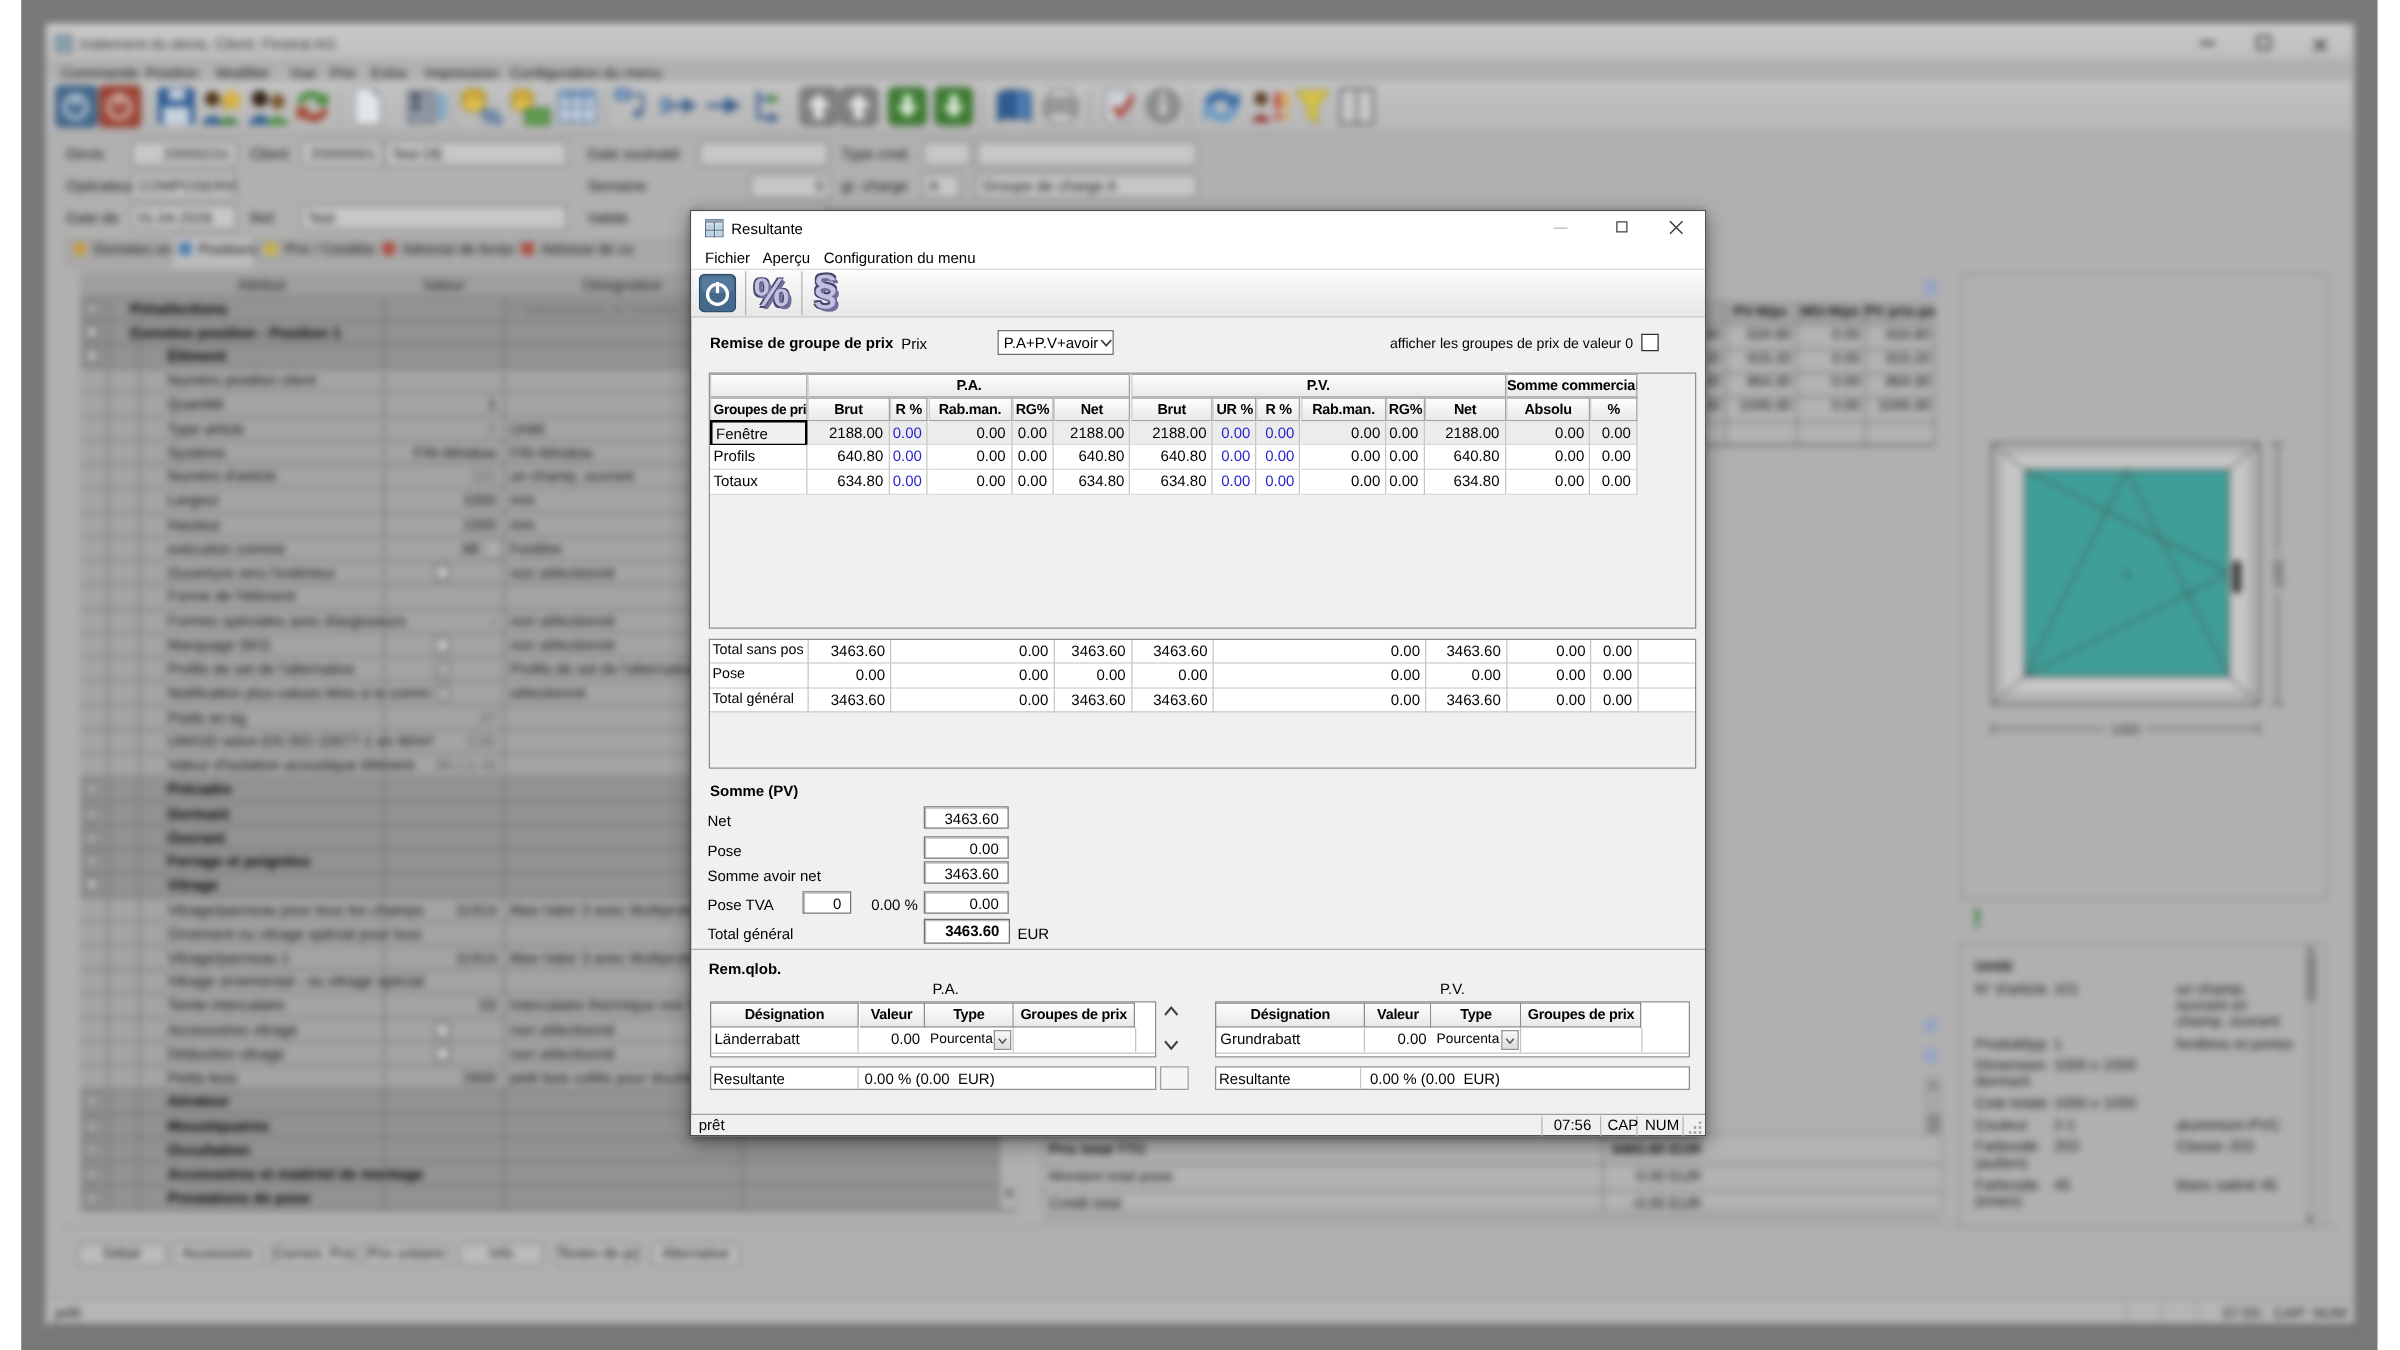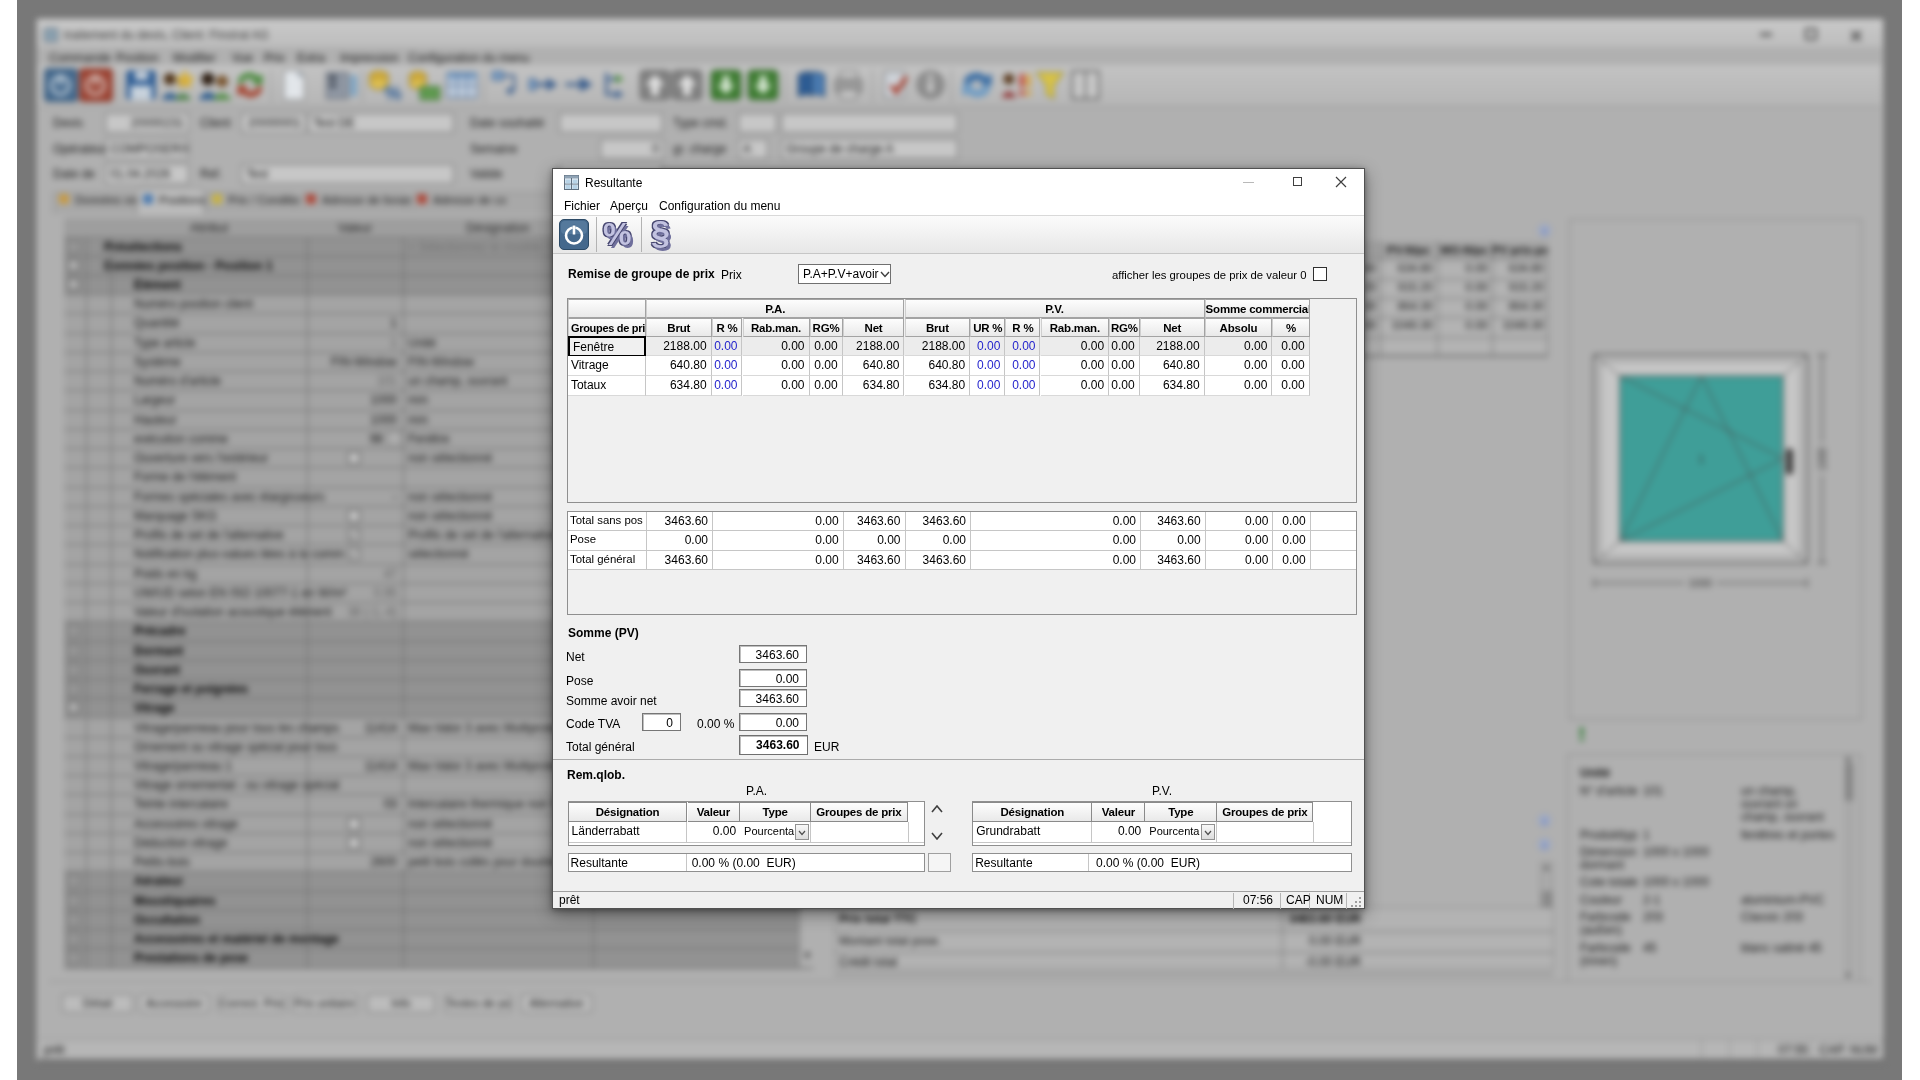"Vitrage" div.abs { text: Vitrage -> Profils }
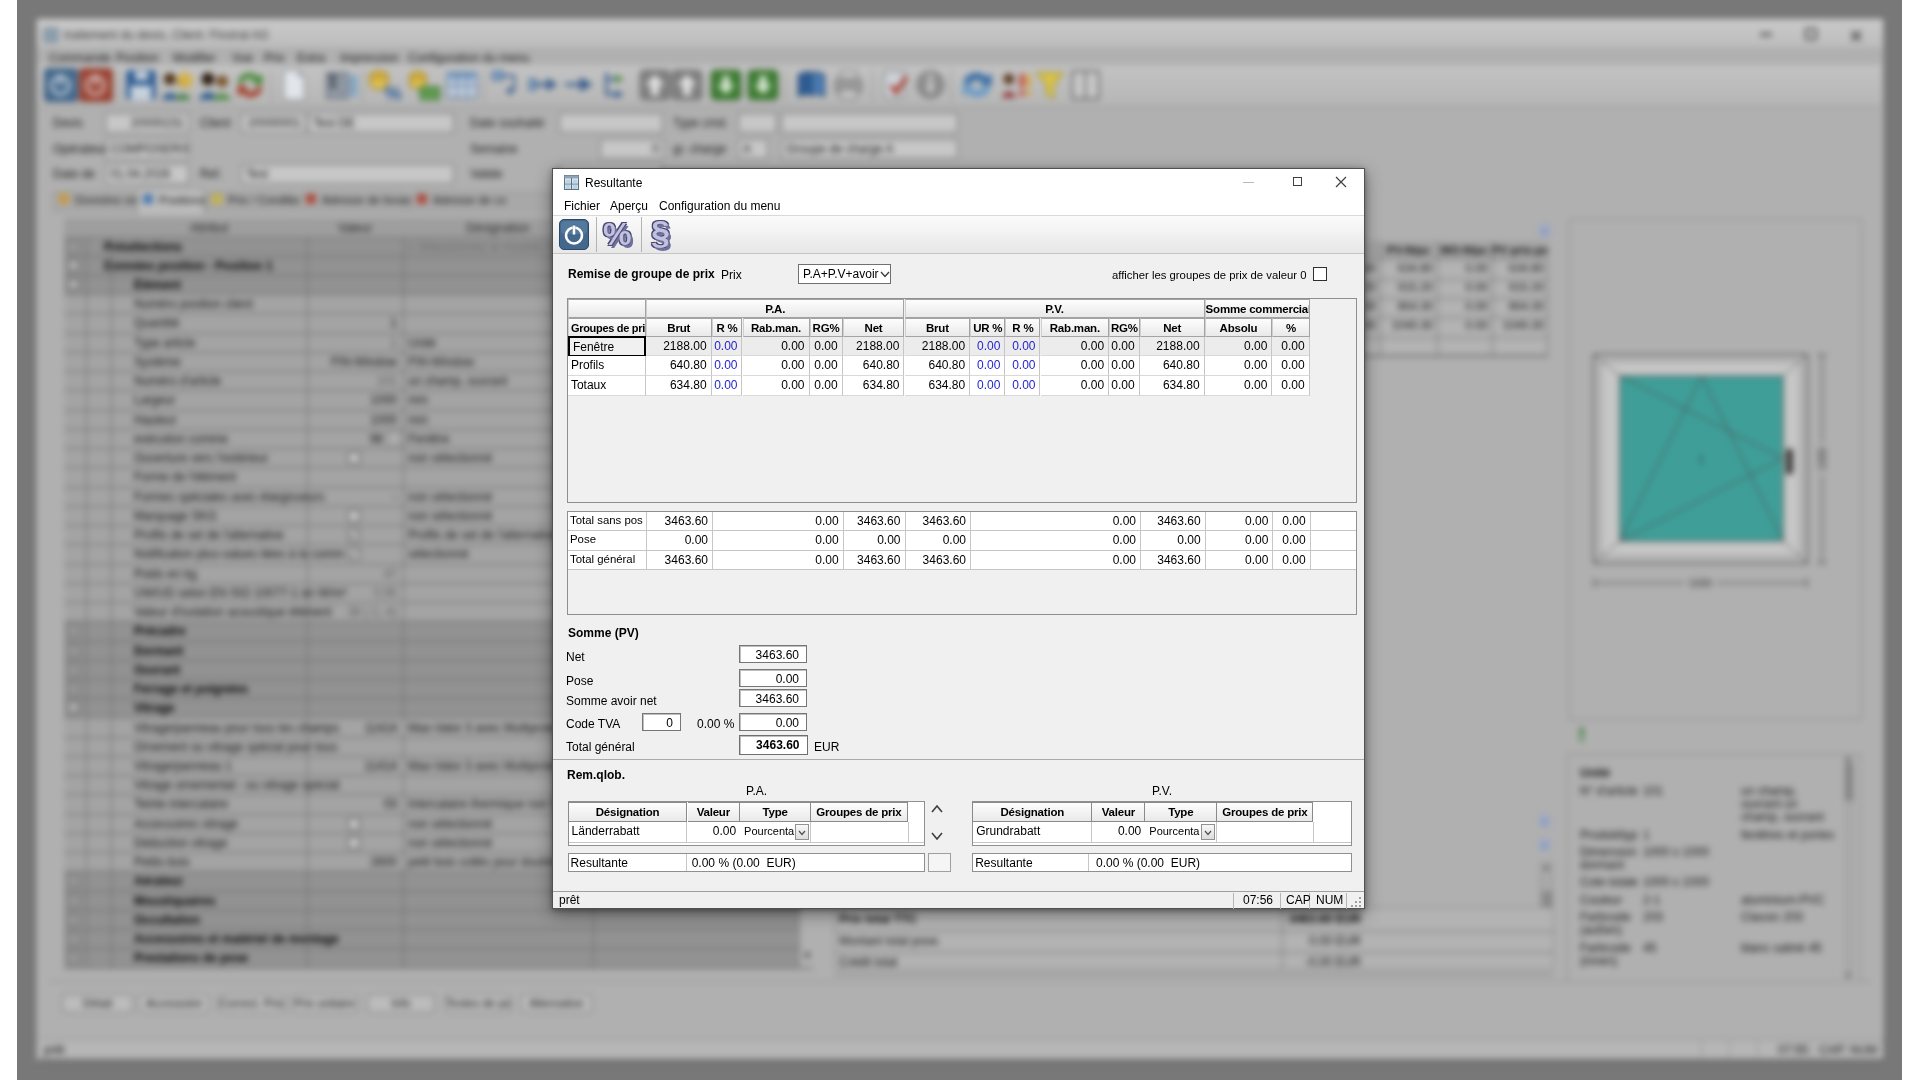"Code TVA" div.abs { text: Code -> Pose }
